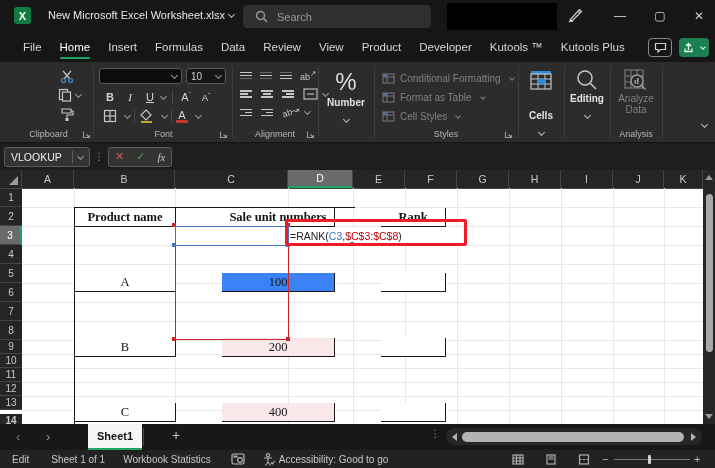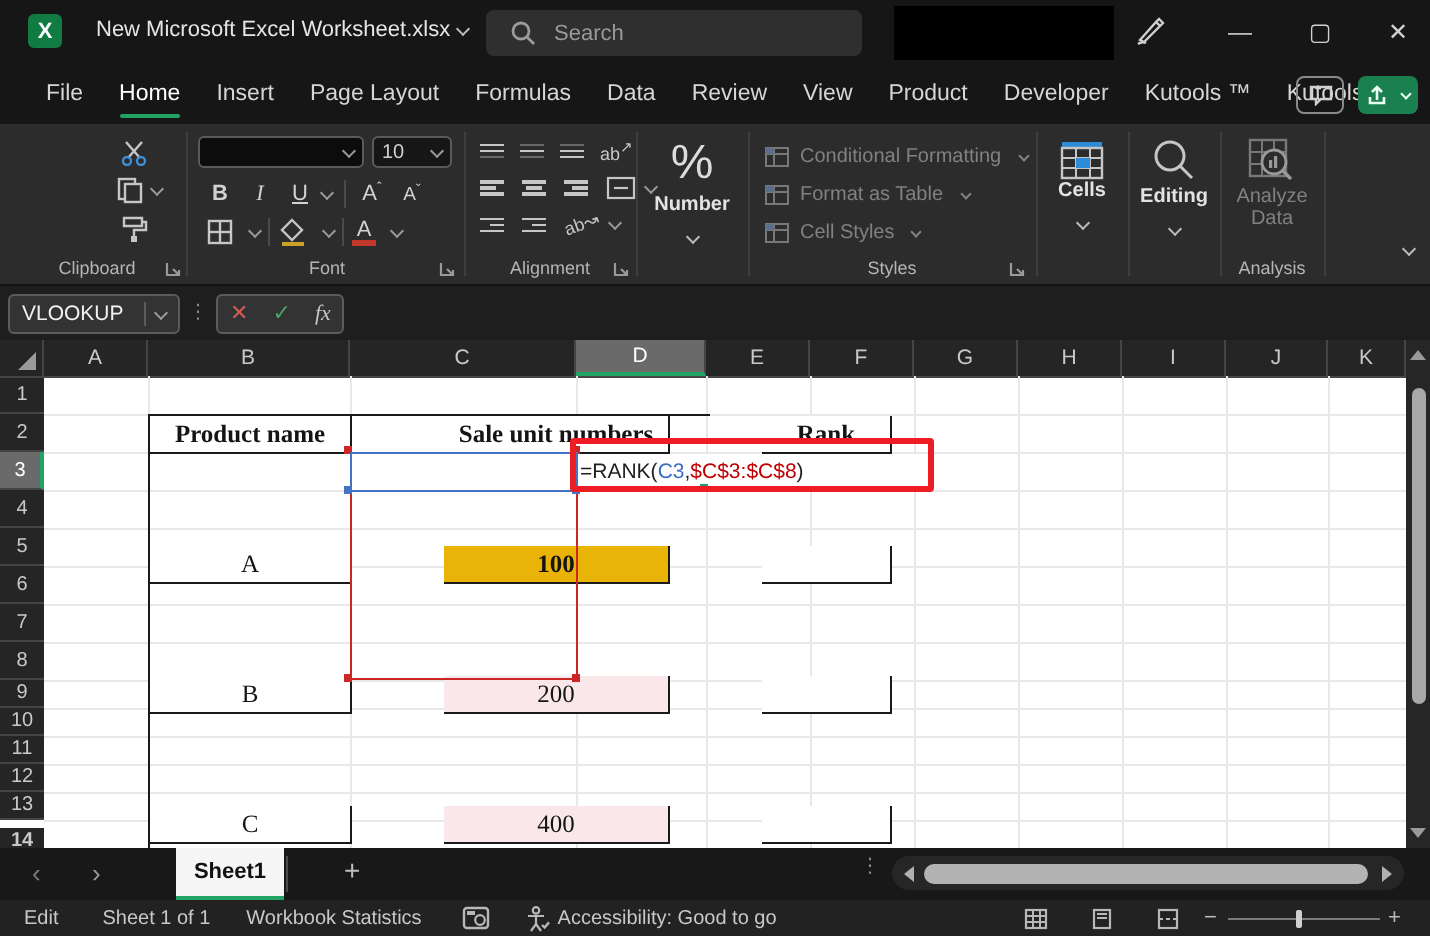"Page Layout" div.menu-item { html: <div>Page Layout</div> -> none }
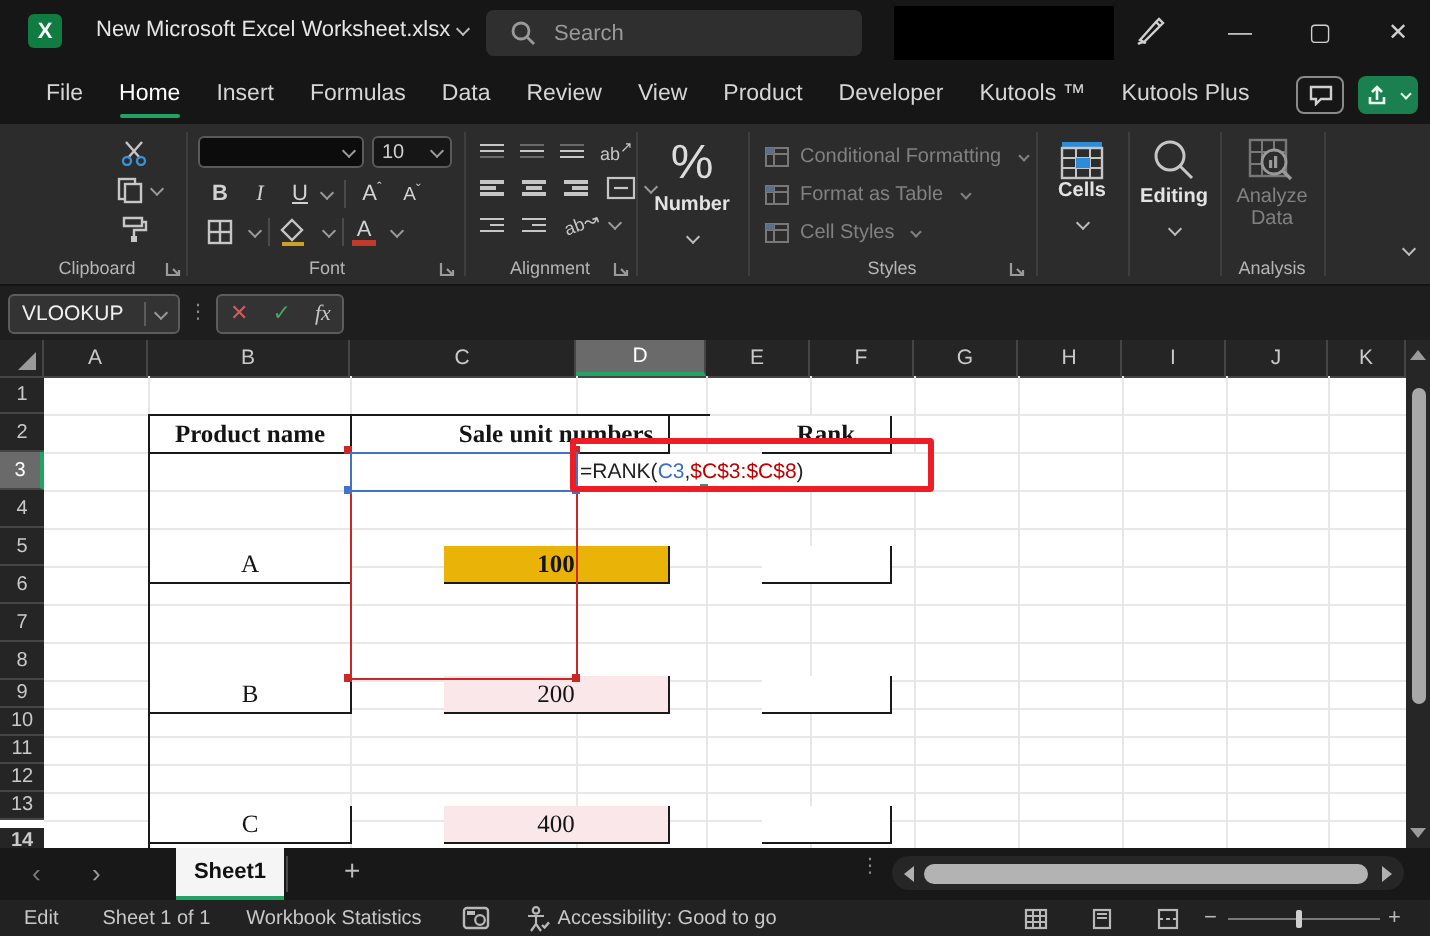"Cells" div.rtxt { margin-top: 0 -> 20px }
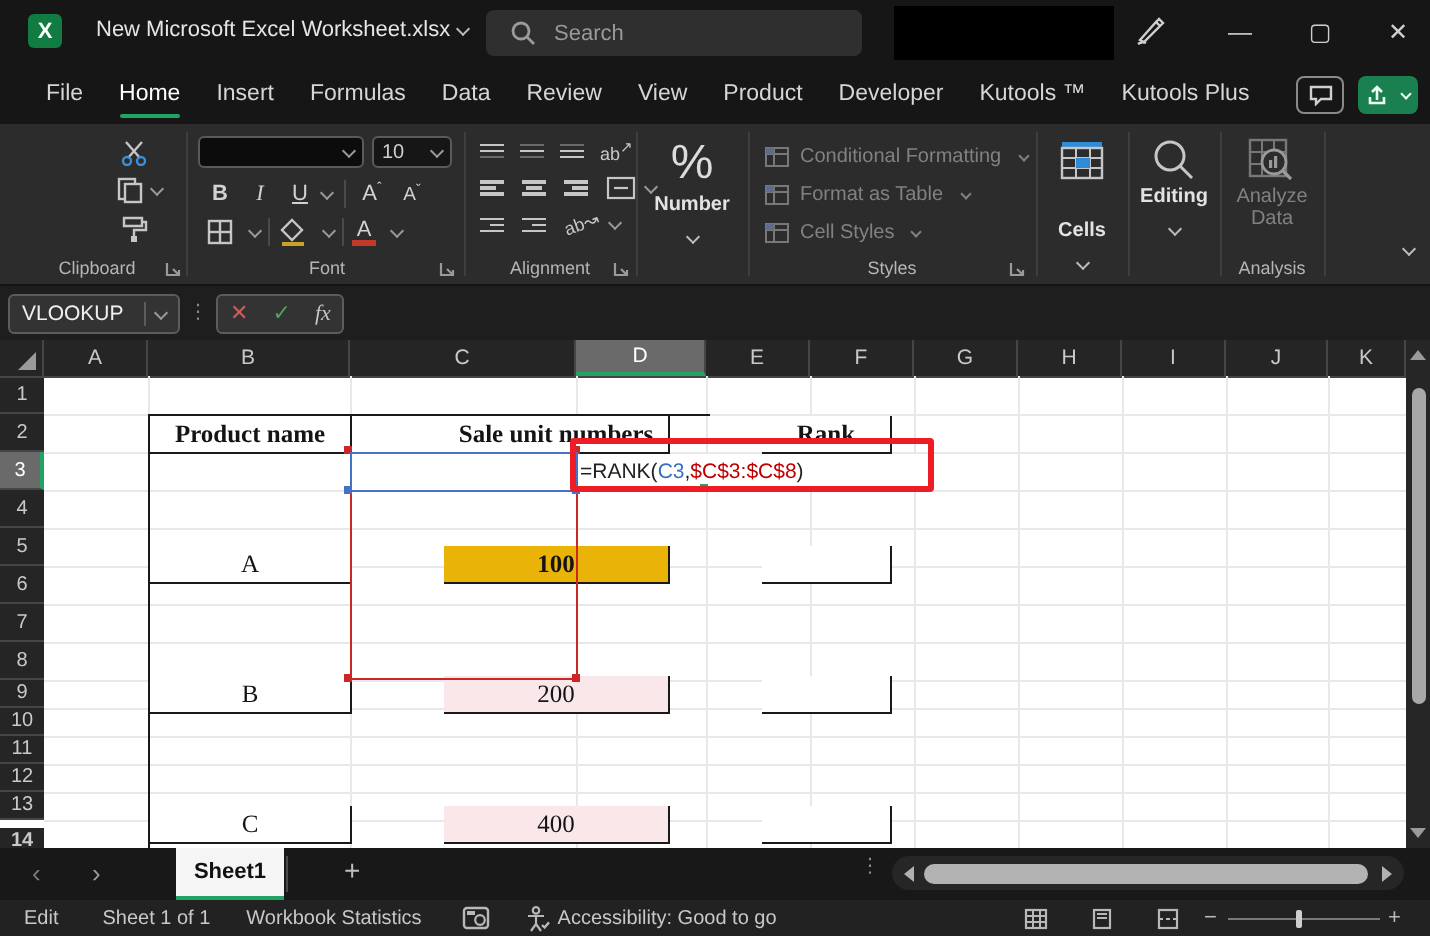"100" div.tcell { background: #eab308 -> #3b82f6; font-weight: bold -> none }
